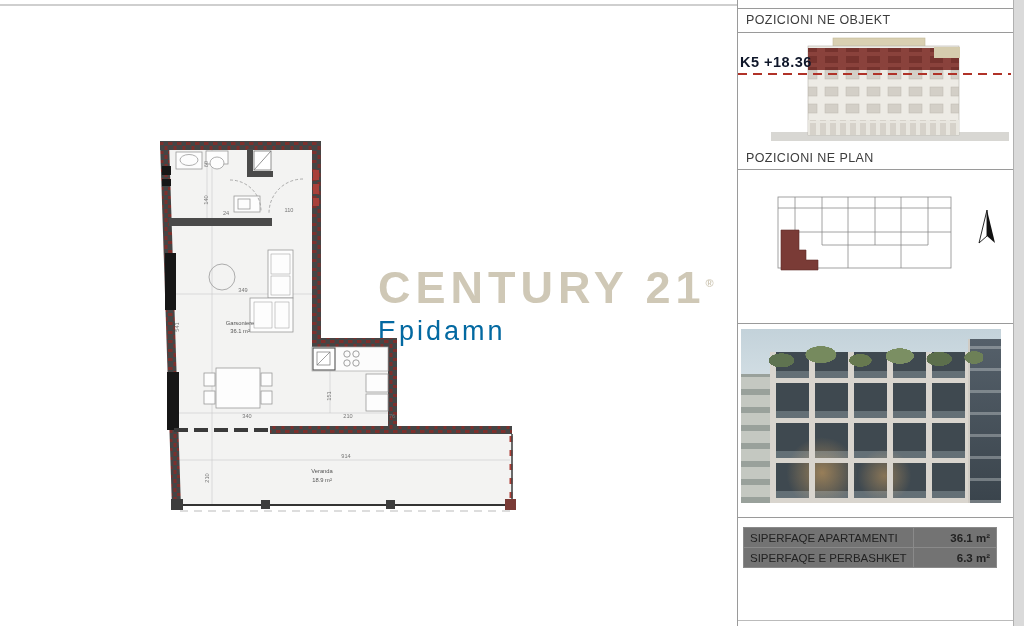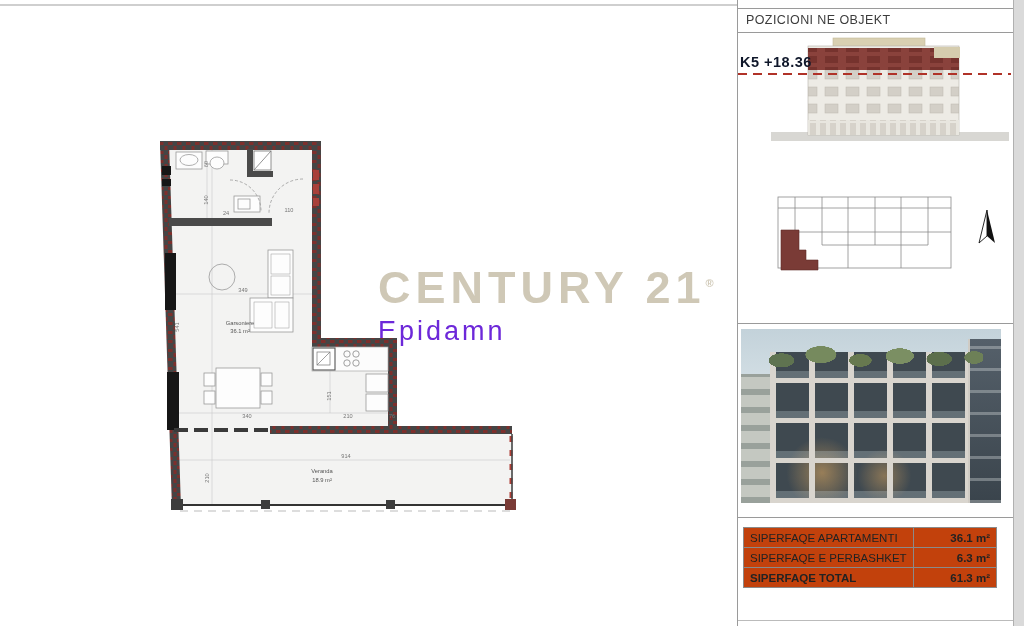"POZICIONI NE PLAN" div.sb-sec { html: none -> <div> <div>POZICIONI NE PLAN</div> </div> }
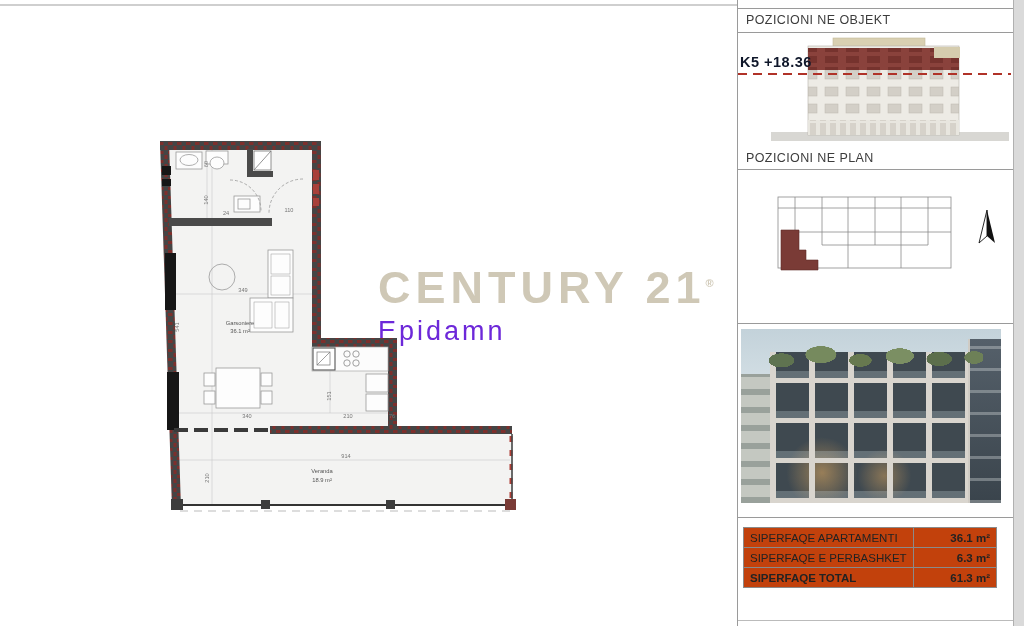"Epidamn" .logo-sub { color: #6d28d9 -> #0369a1 }
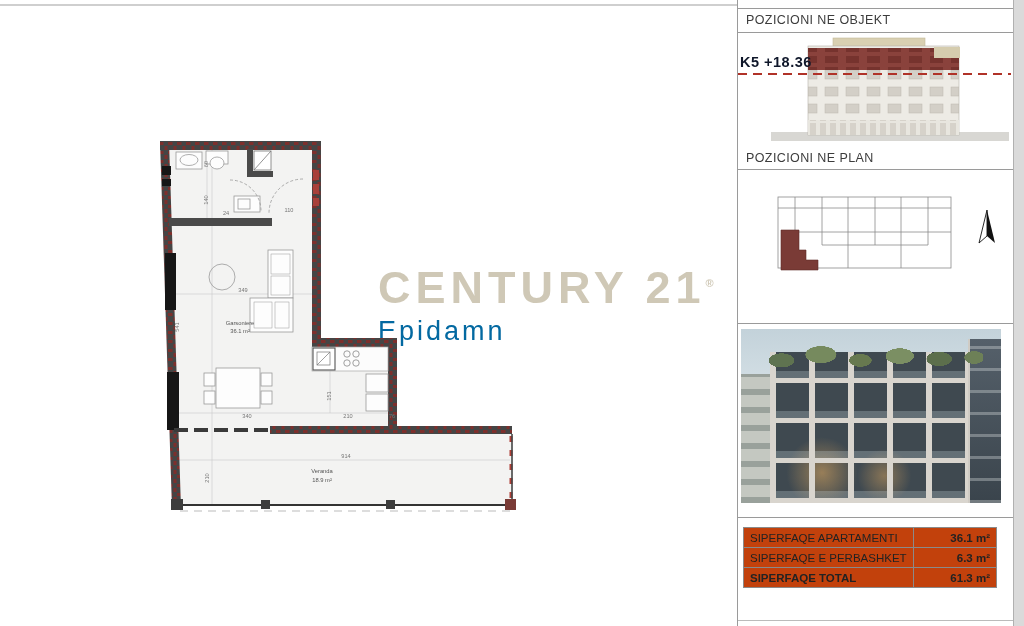"SIPERFAQE APARTAMENTI" .areas-table { background: #c2410c -> #737373 }
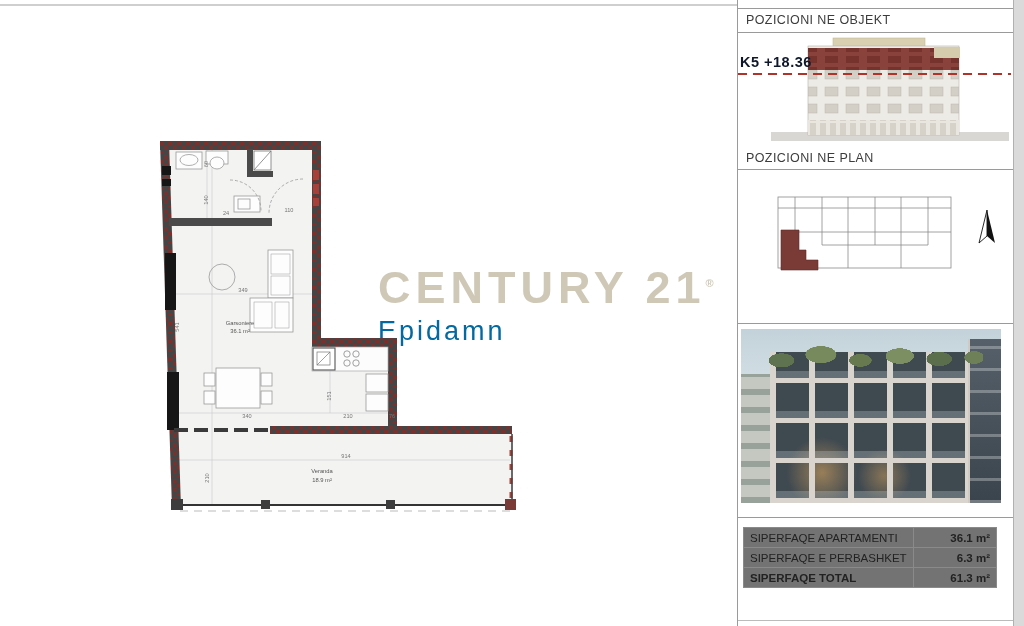"SIPERFAQE TOTAL" tr.total { html: <tr> <td>SIPERFAQE TOTAL</td> <td>61.3 m²</td> </tr> -> none }
